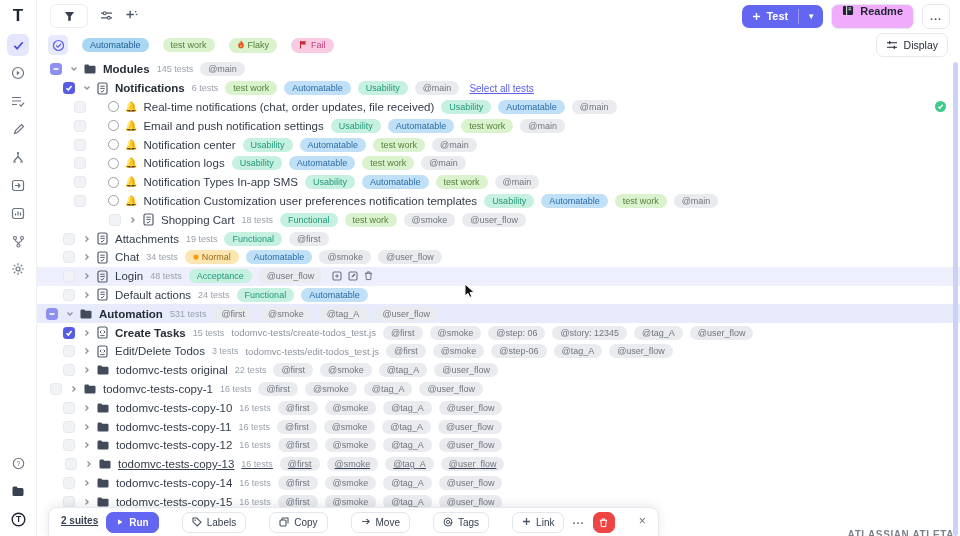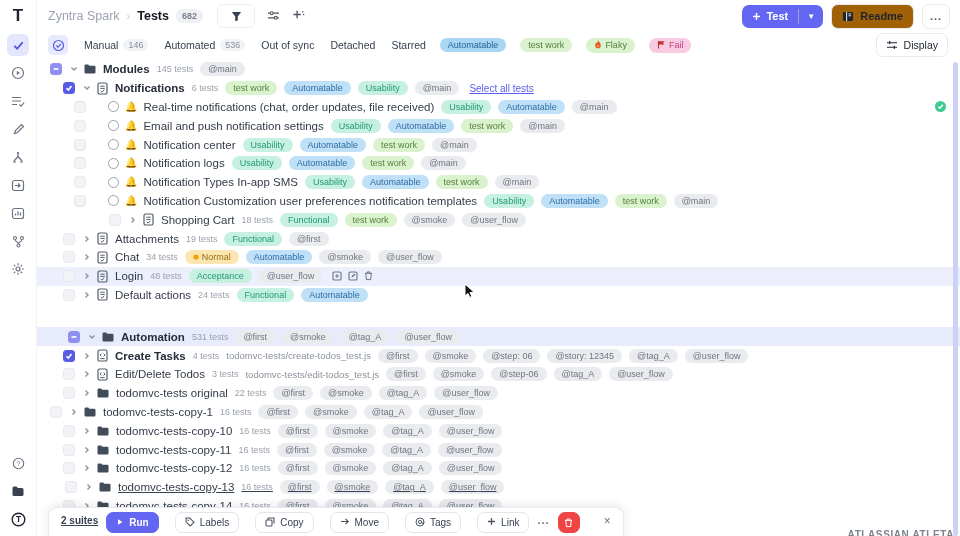"Zyntra Spark" div.crumb { html: <div> <span>Zyntra Spark</span> <span>›</span> <span>Tests</span> <span>682</span> </div> -> none }
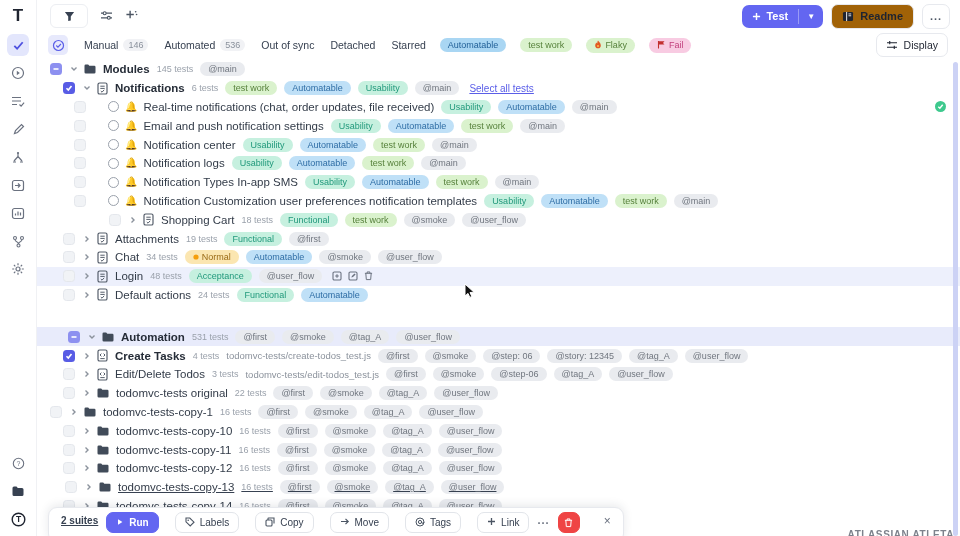"Readme" .readme-btn { align-items: center -> flex-start; background: #a16207 -> #f0abfc }
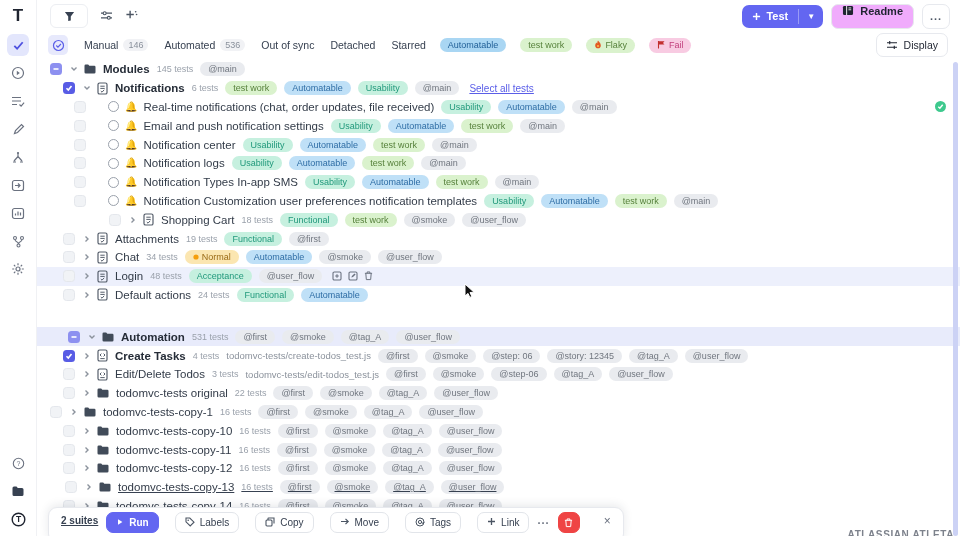"Manual" div { html: <div> <div> <span>Manual</span> <span>146</span> </div> <div> <span>Automated</span> <span>536</span> </div> <div> <span>Out of sync</span> </div> <div> <span>Detached</span> </div> <div> <span>Starred</span> </div> </div> -> none }
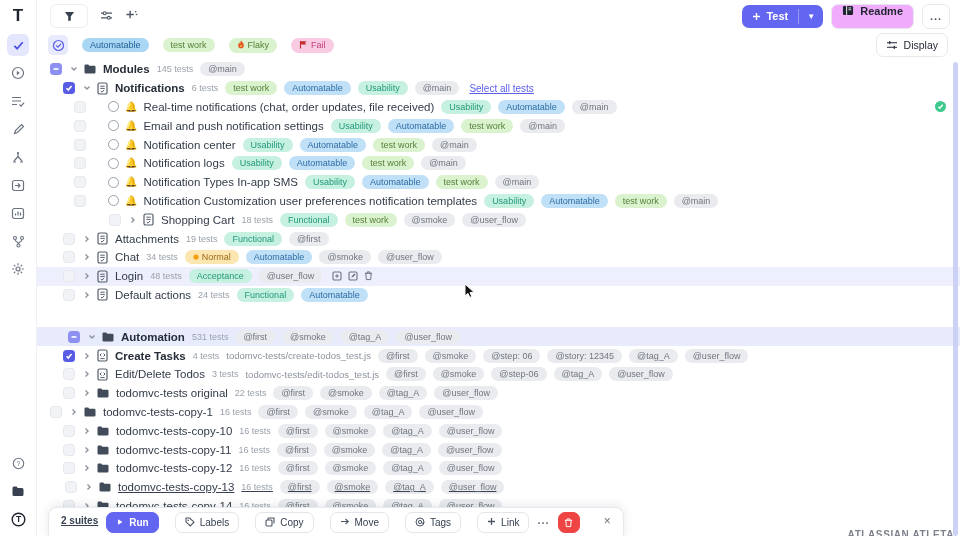"Automation" div.row { margin-top: 23px -> none; padding-left: 32px -> 10px }
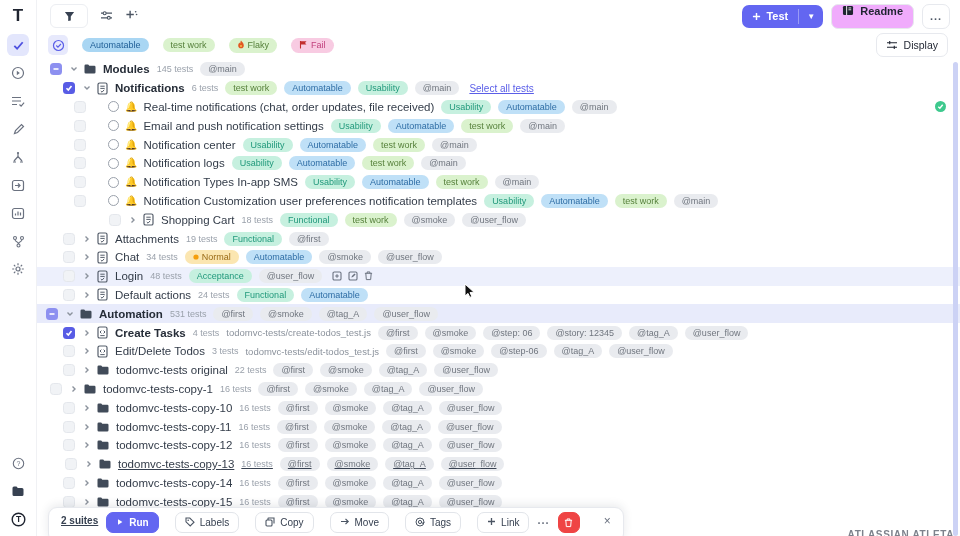"4 tests" span.t-count { text: 4 -> 15 }
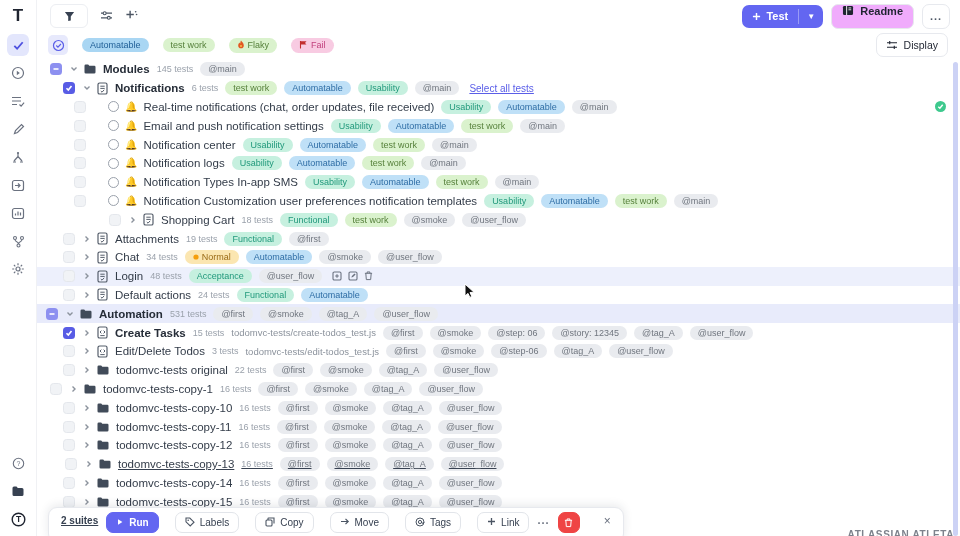"Run" span { gap: 16px -> 23px }
